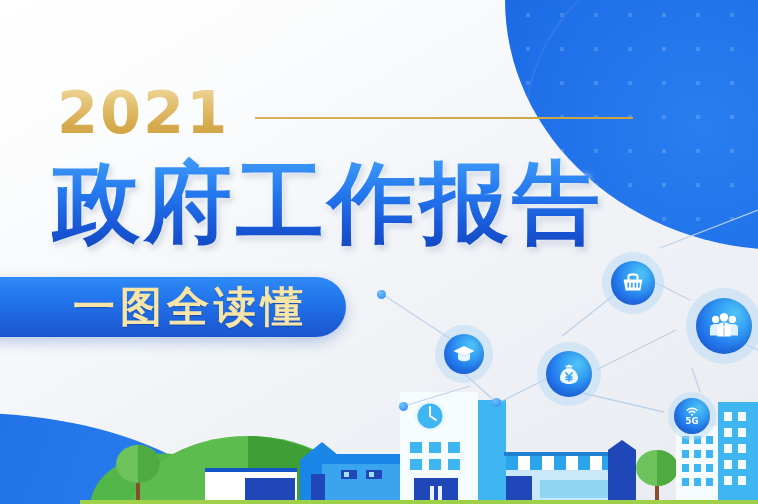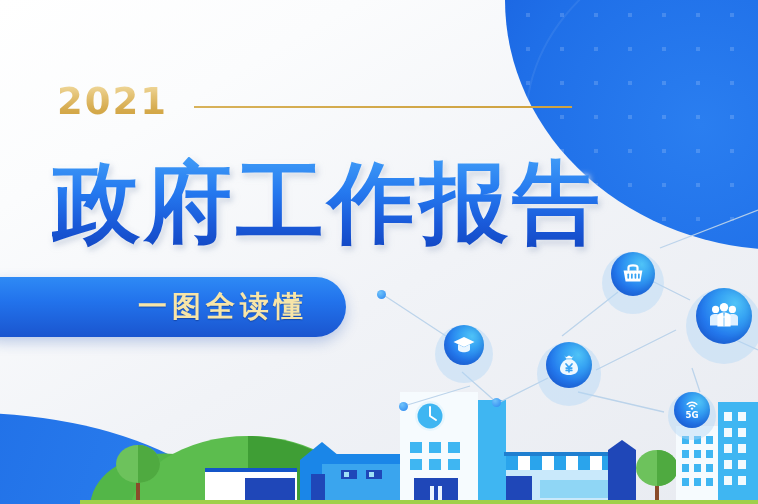"2021" .year { font-size: 37px -> 59px }
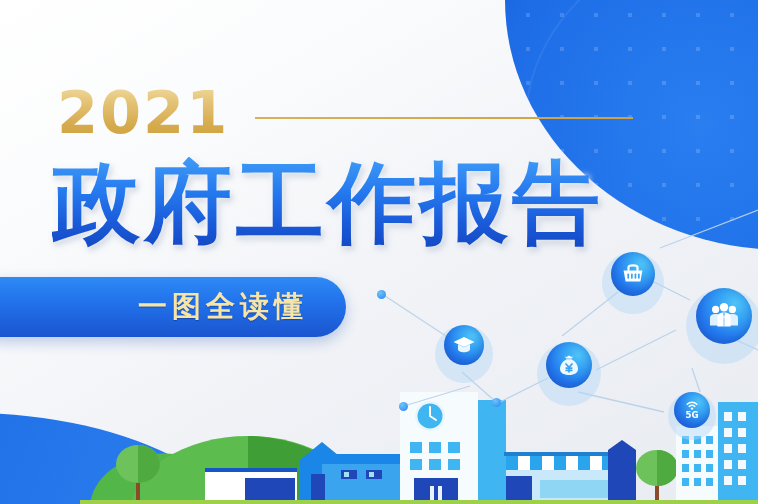"一图全读懂" .badge-text { font-size: 29px -> 42px }
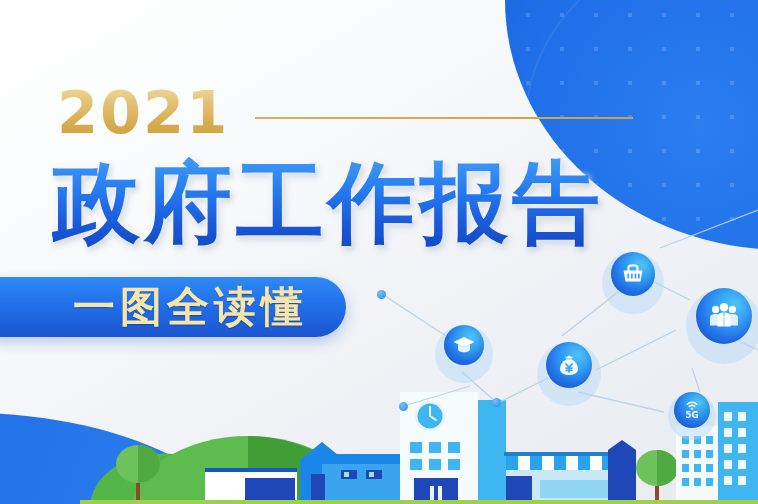"5G" .node { align-items: none -> center }
